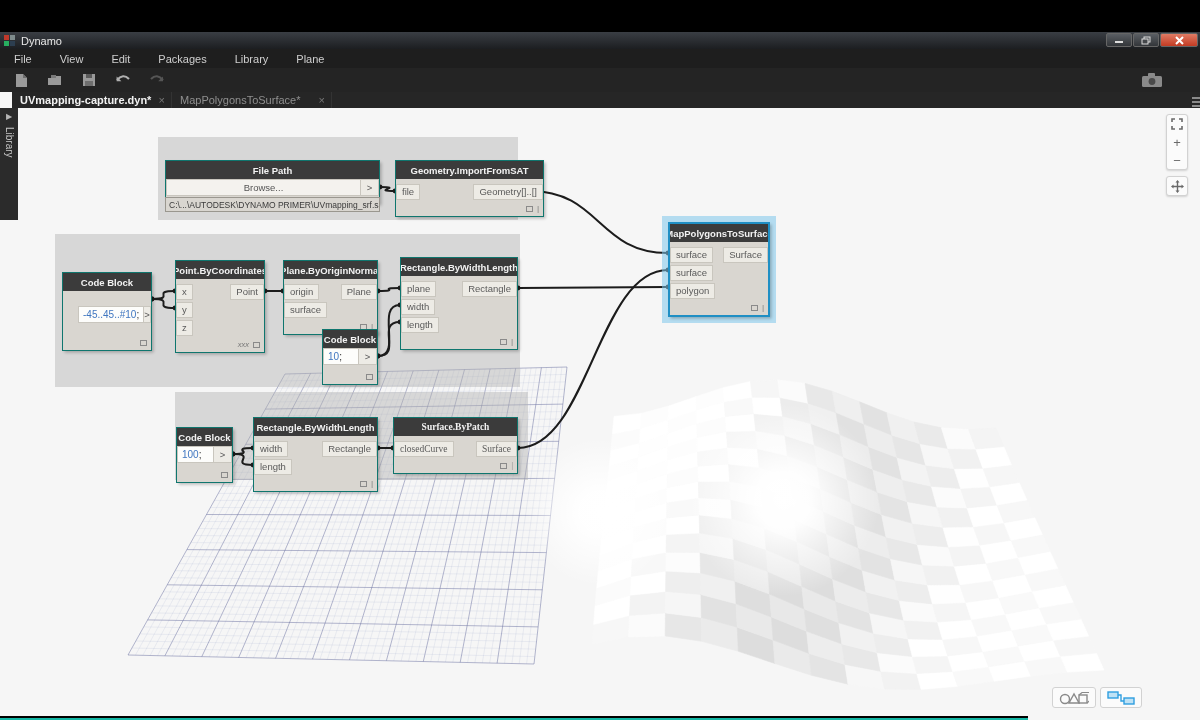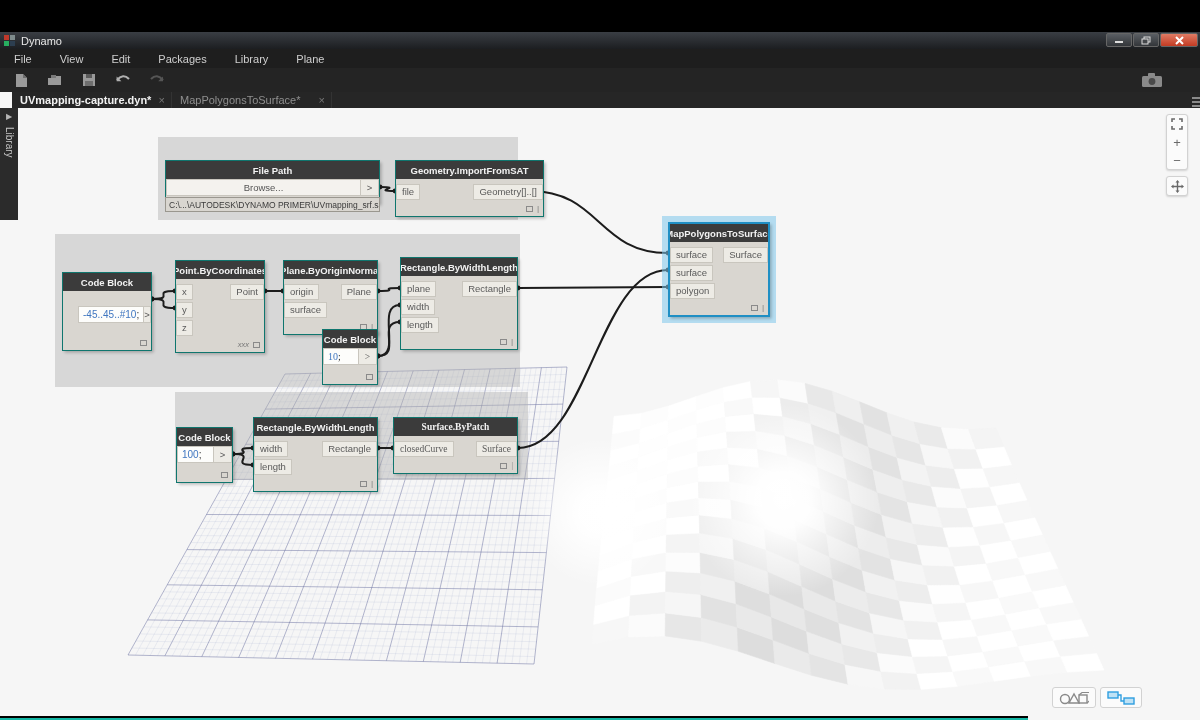"10;" div.node-body { font-family: Liberation Serif, serif -> none }
